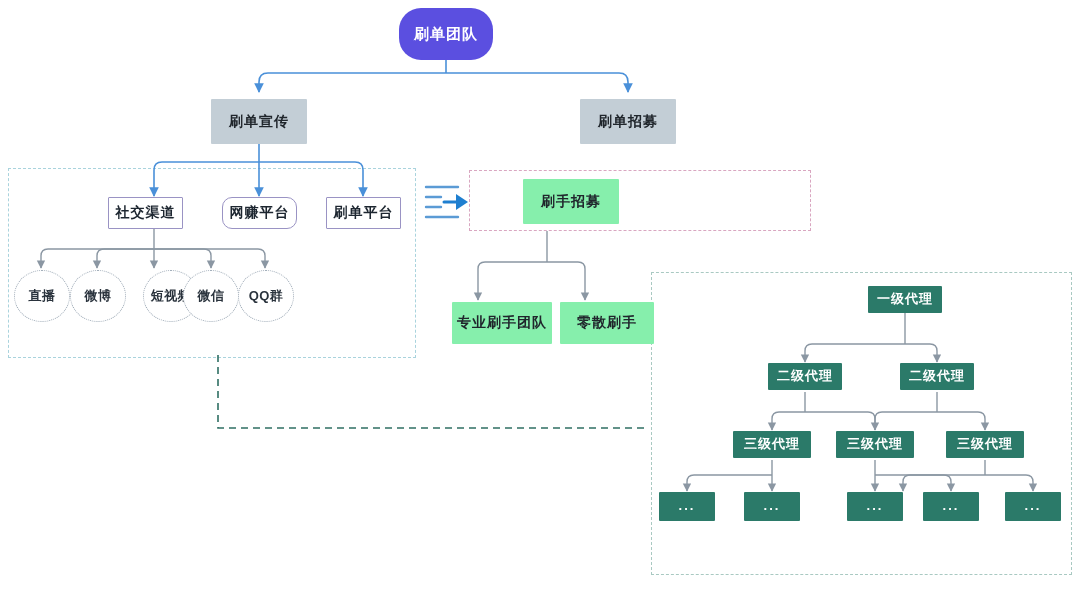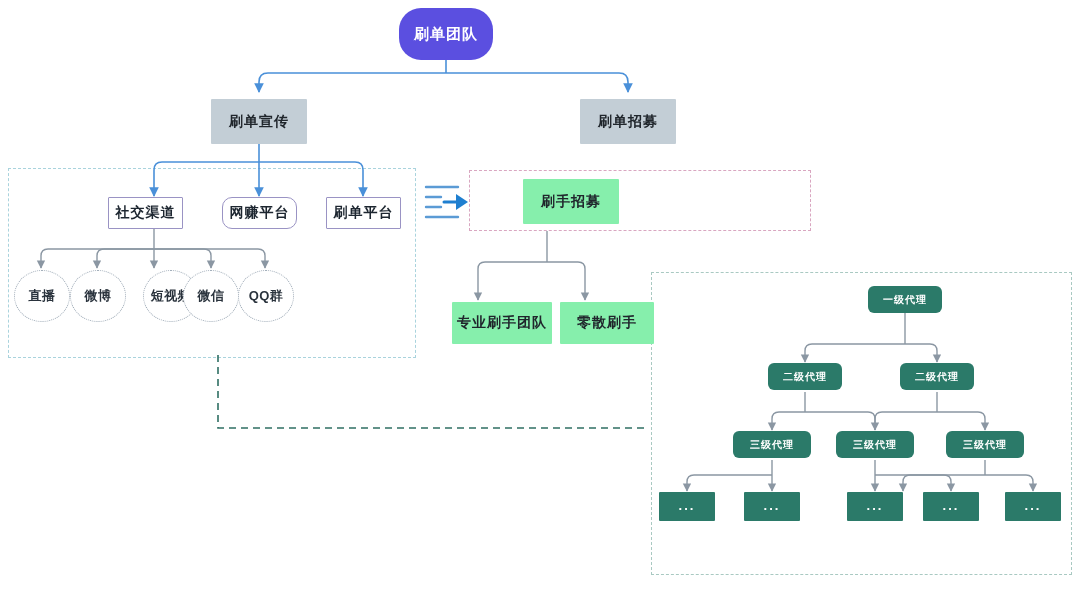"一级代理" .node-green { border-radius: 6px -> 1px; font-size: 10px -> 13px }
